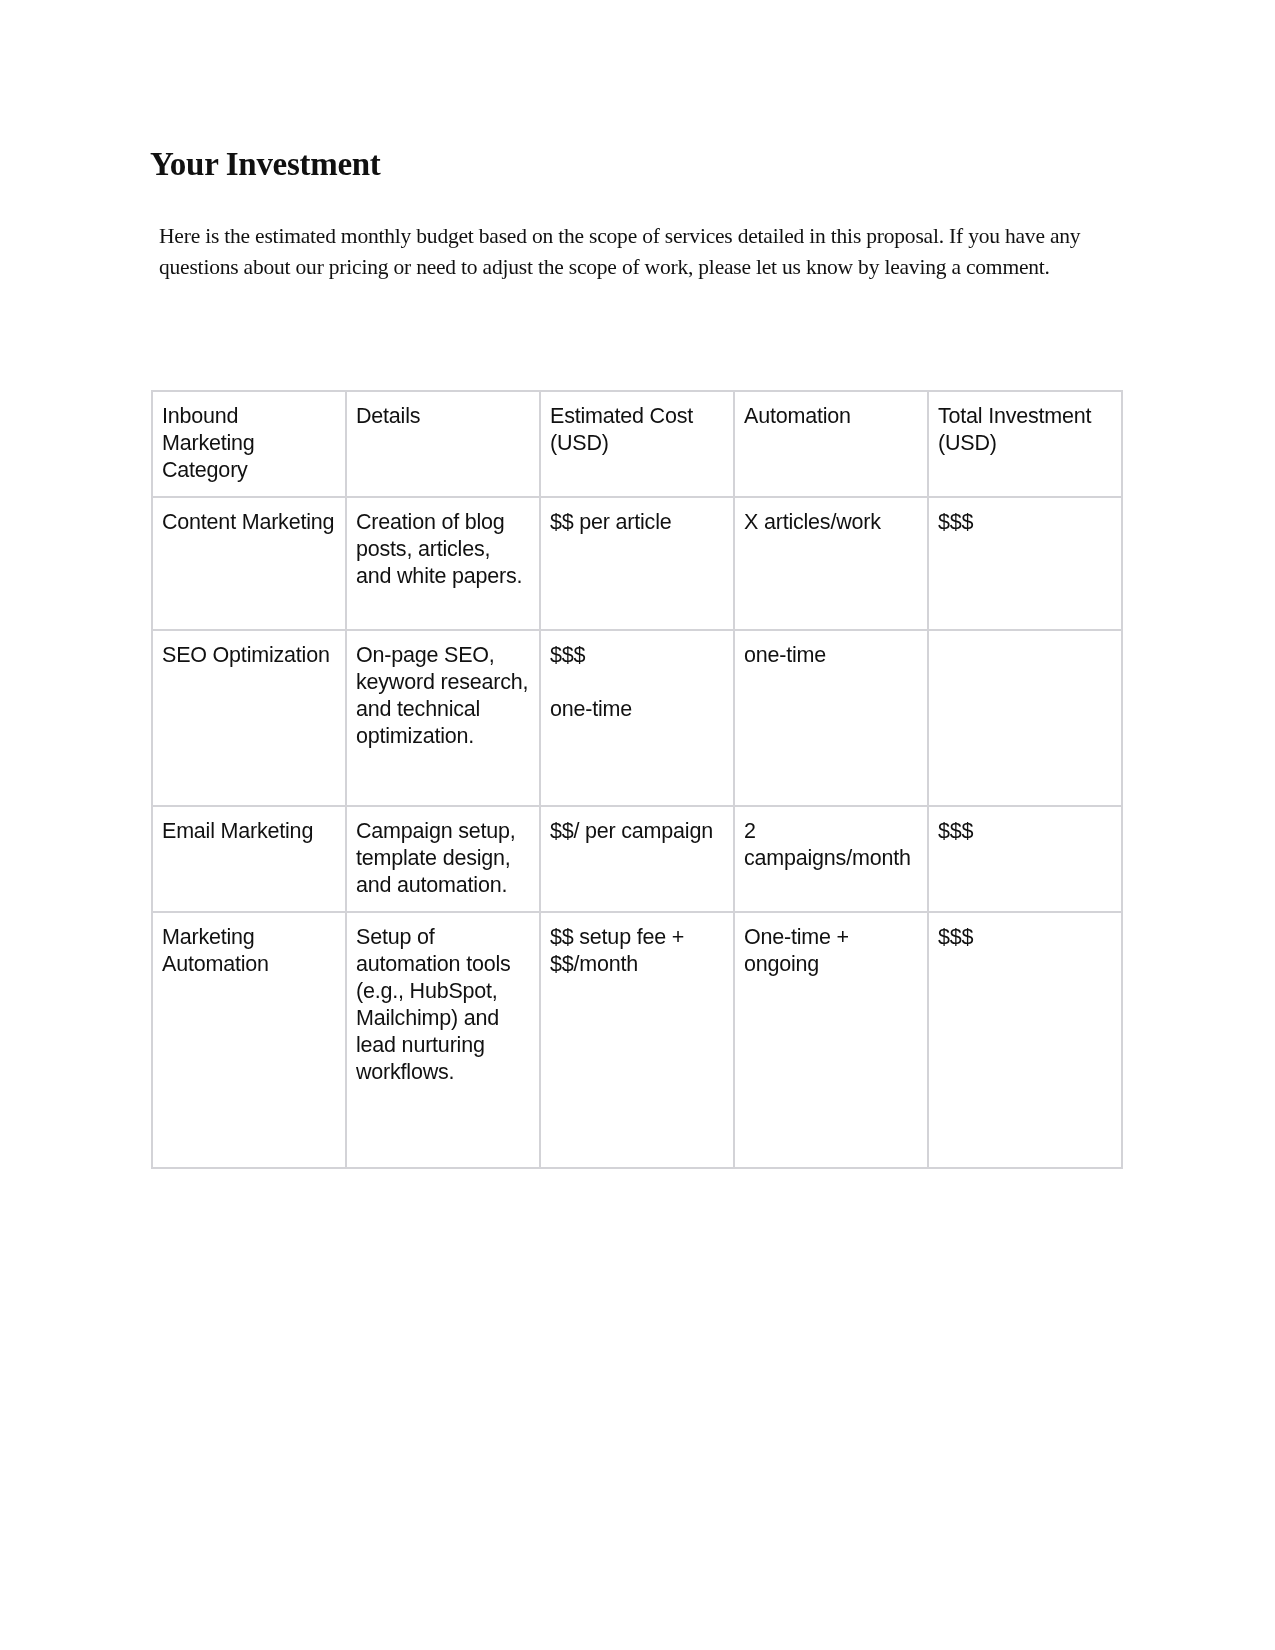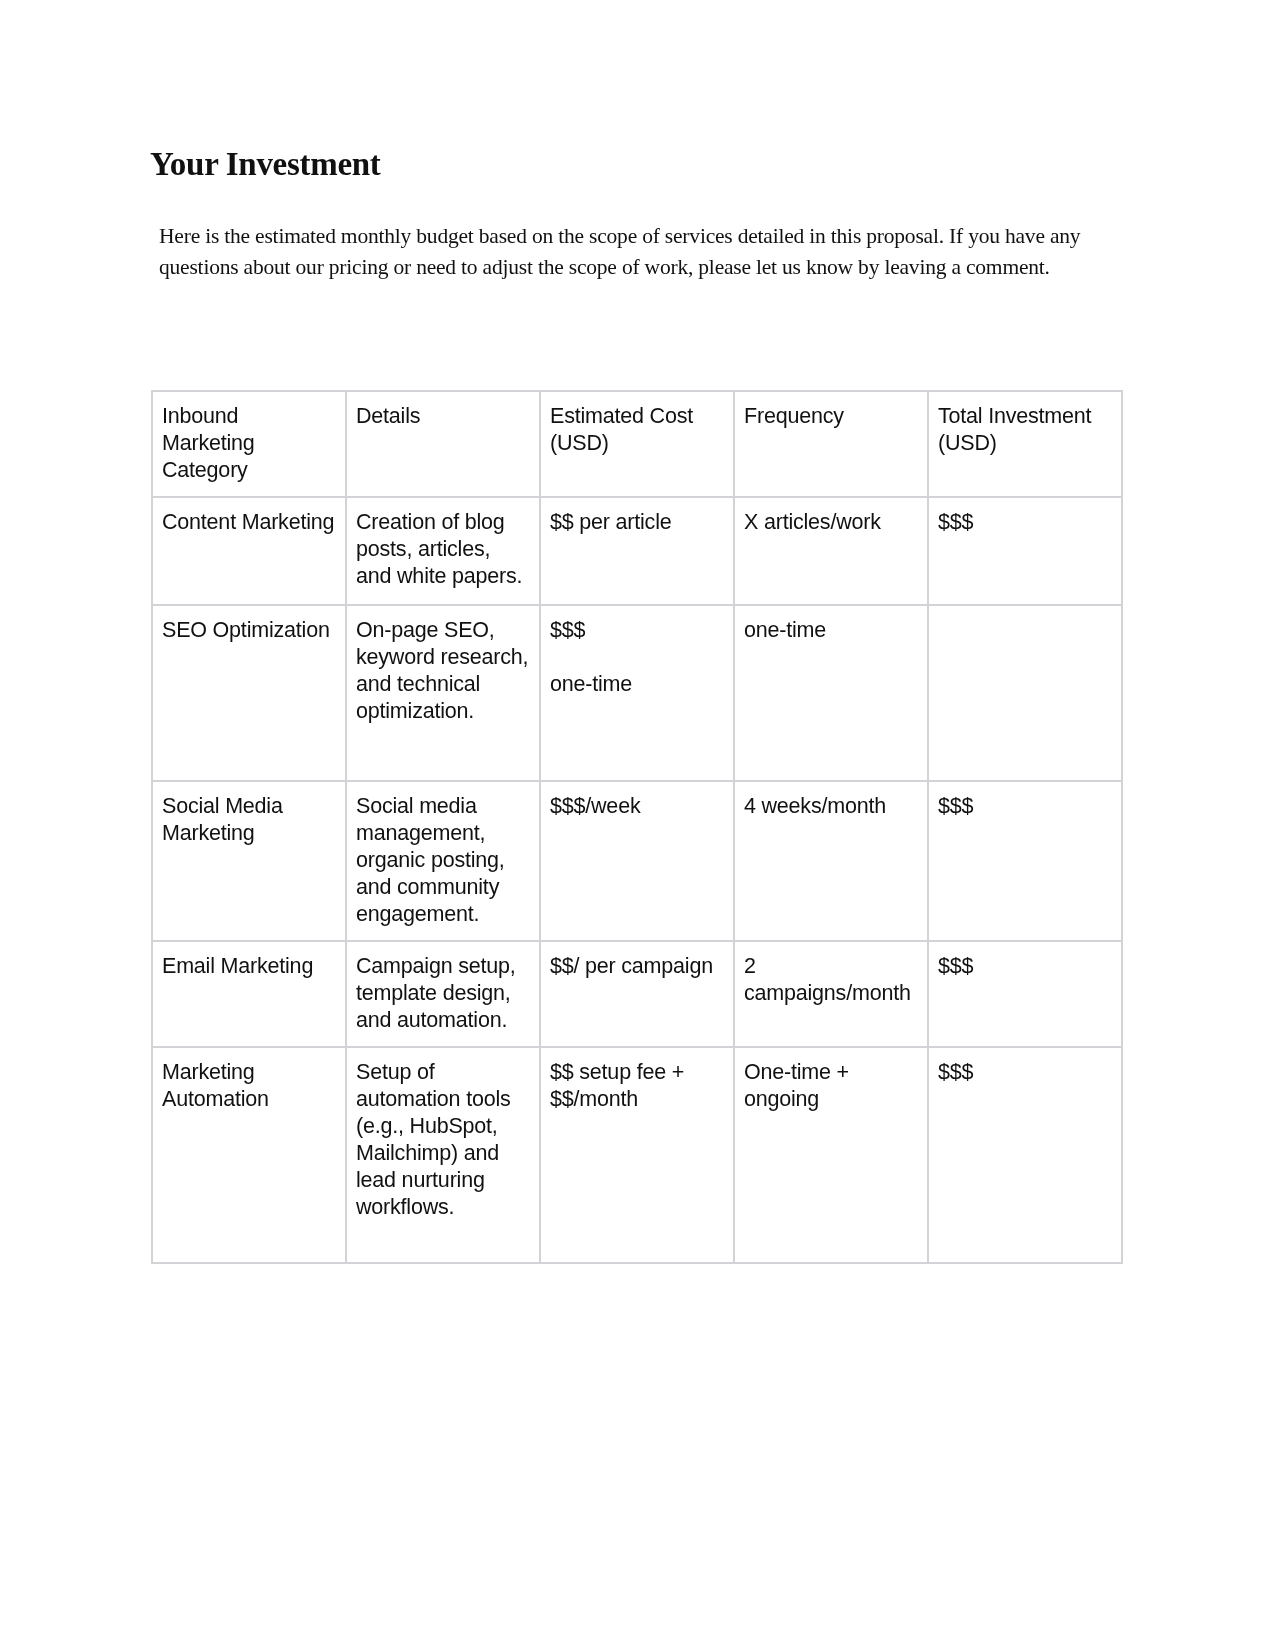"Frequency" td { text: Frequency -> Automation }
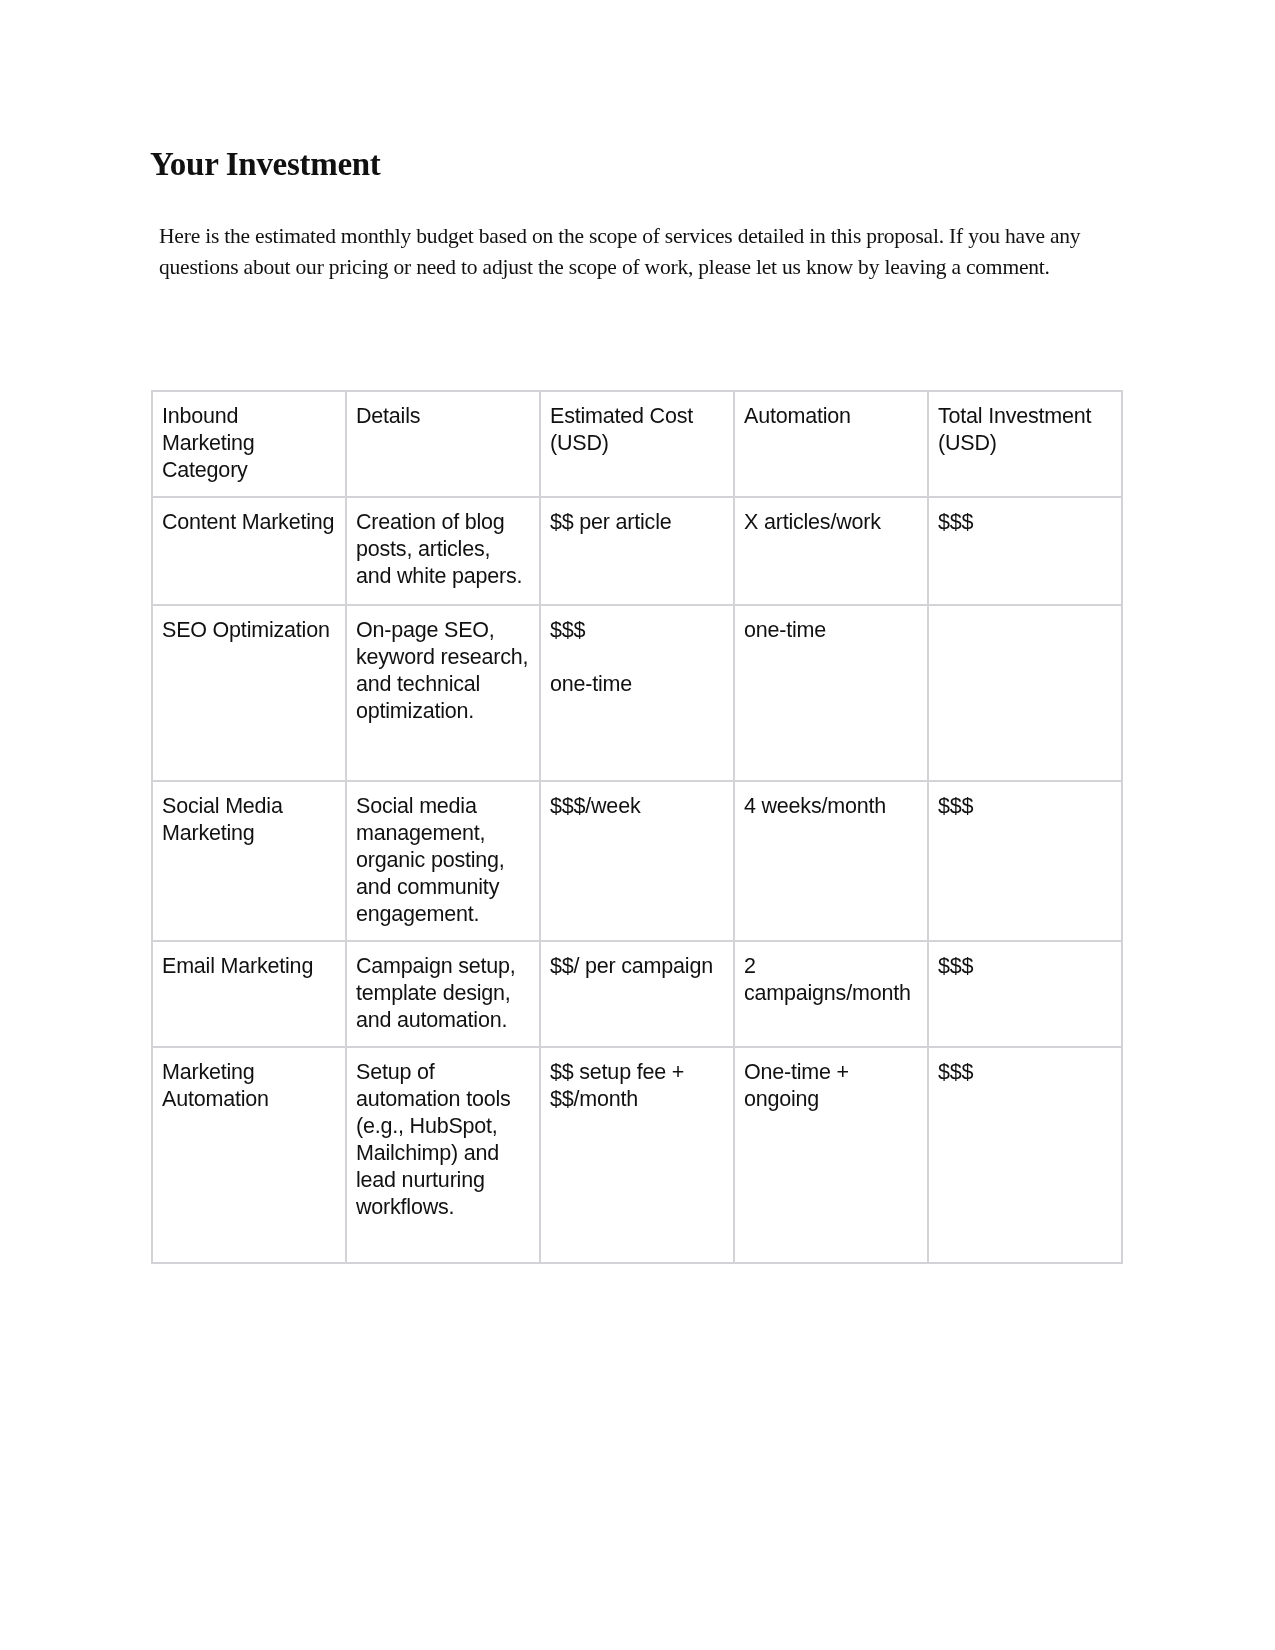"Content Marketing" tr { height: 108px -> 133px }
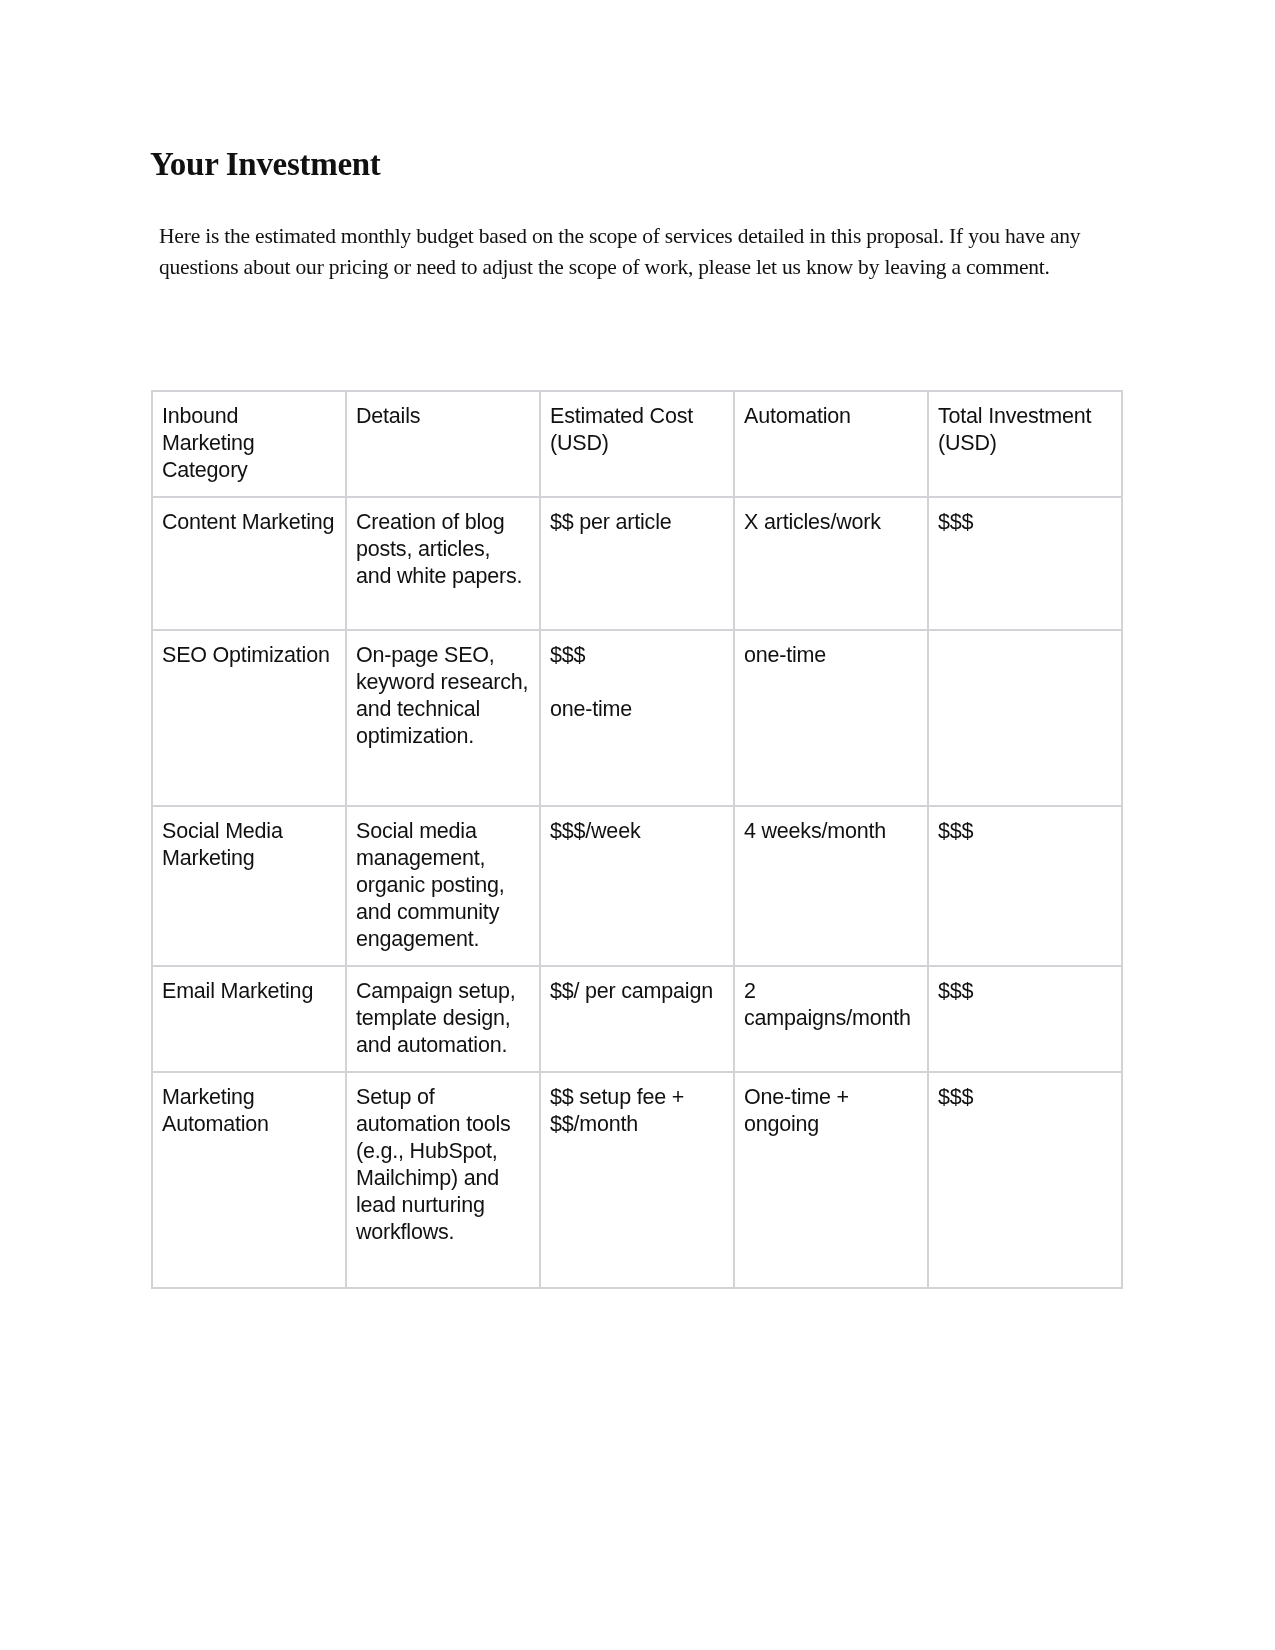"Social Media Marketing" tr { html: <tr> <td>Social Media Marketing</td> <td>Social media management, organic posting, and community engagement.</td> <td>$$$/week</td> <td>4 weeks/month</td> <td>$$$</td> </tr> -> none }
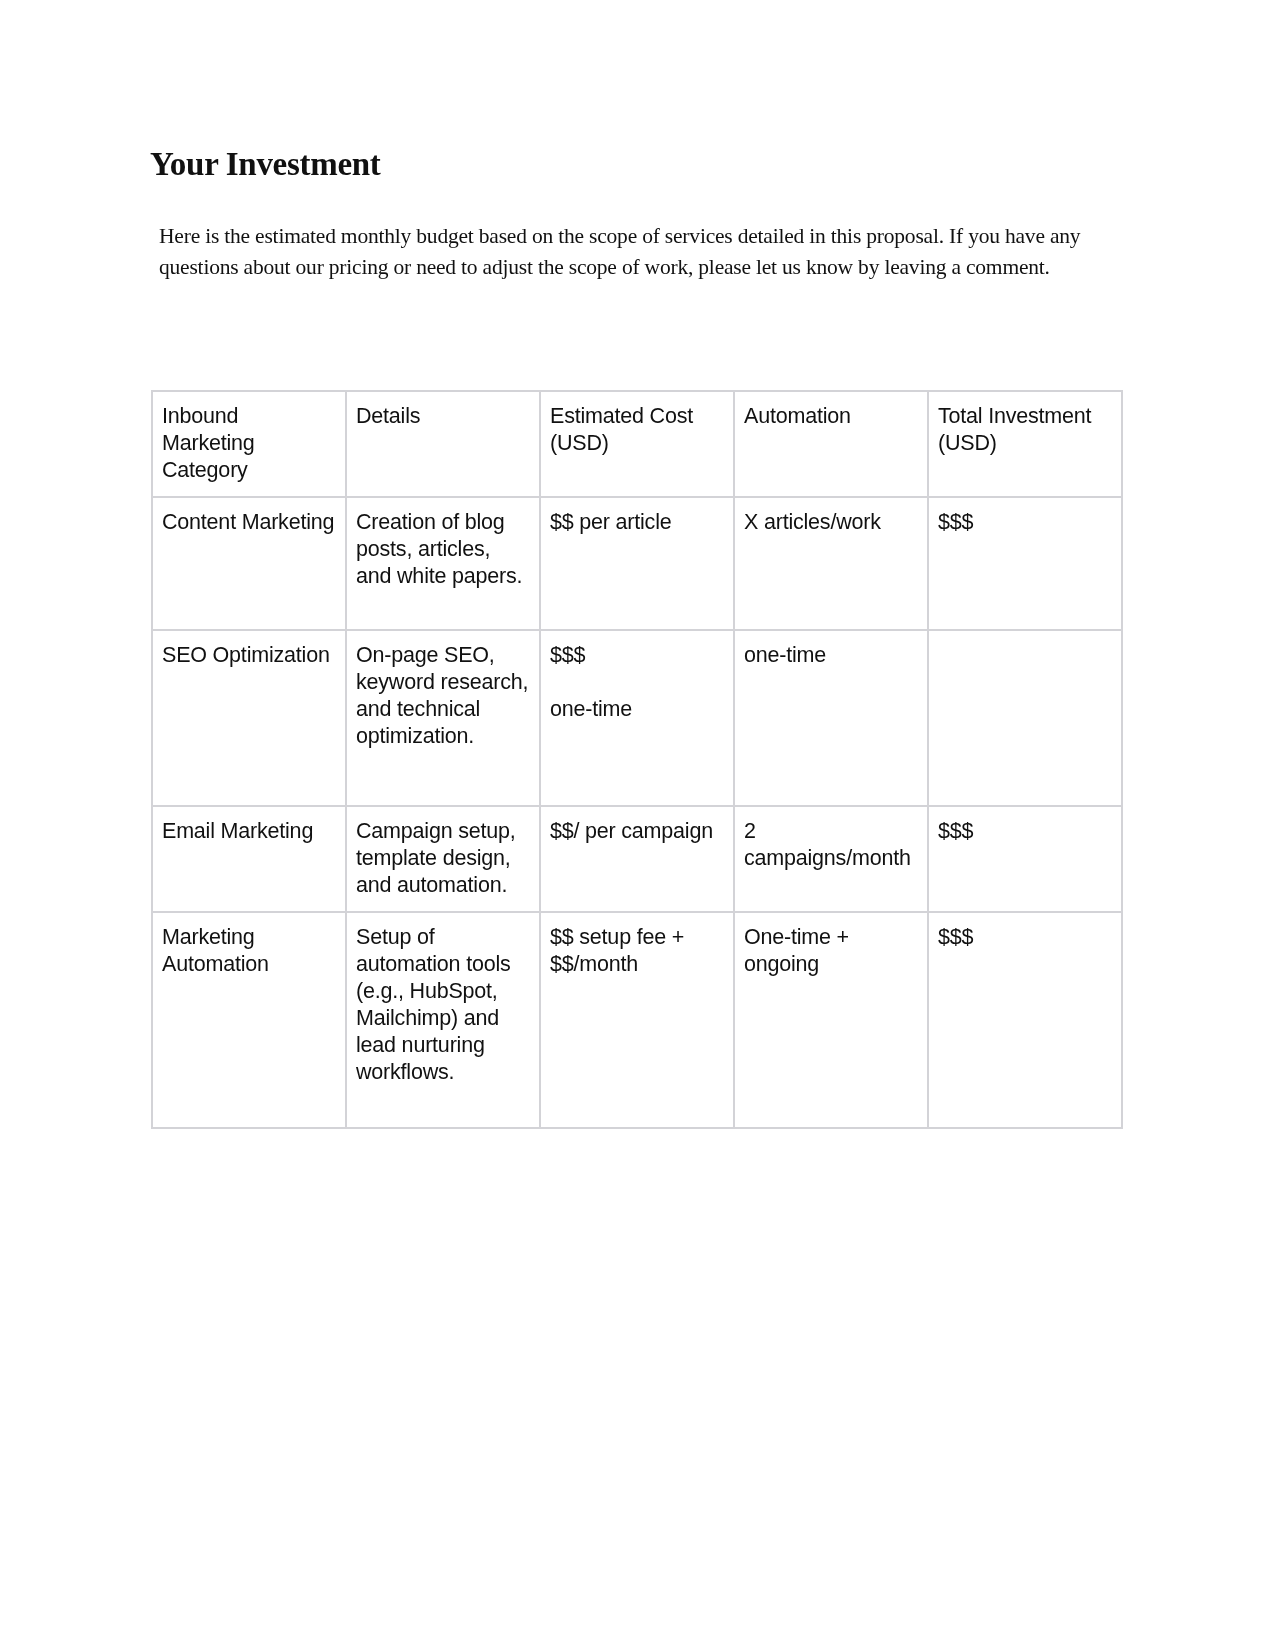"Marketing Automation" tr { height: 216px -> 256px }
